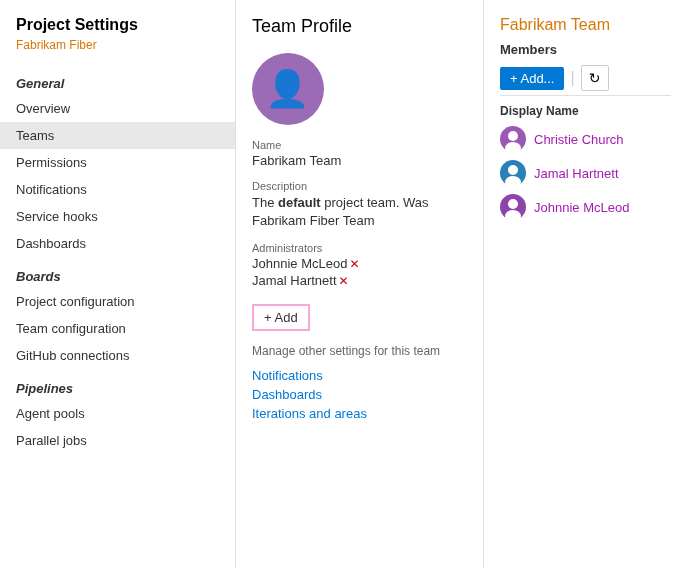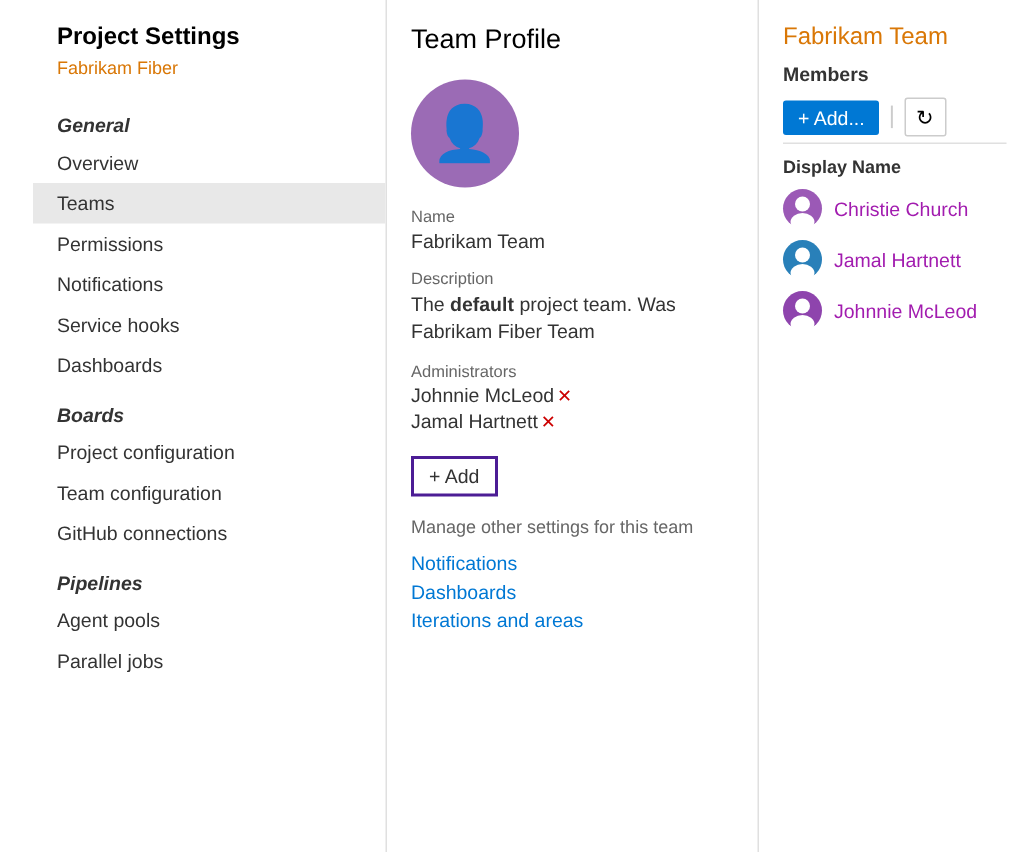"Project Settings" .layout { padding-left: 22px -> none }
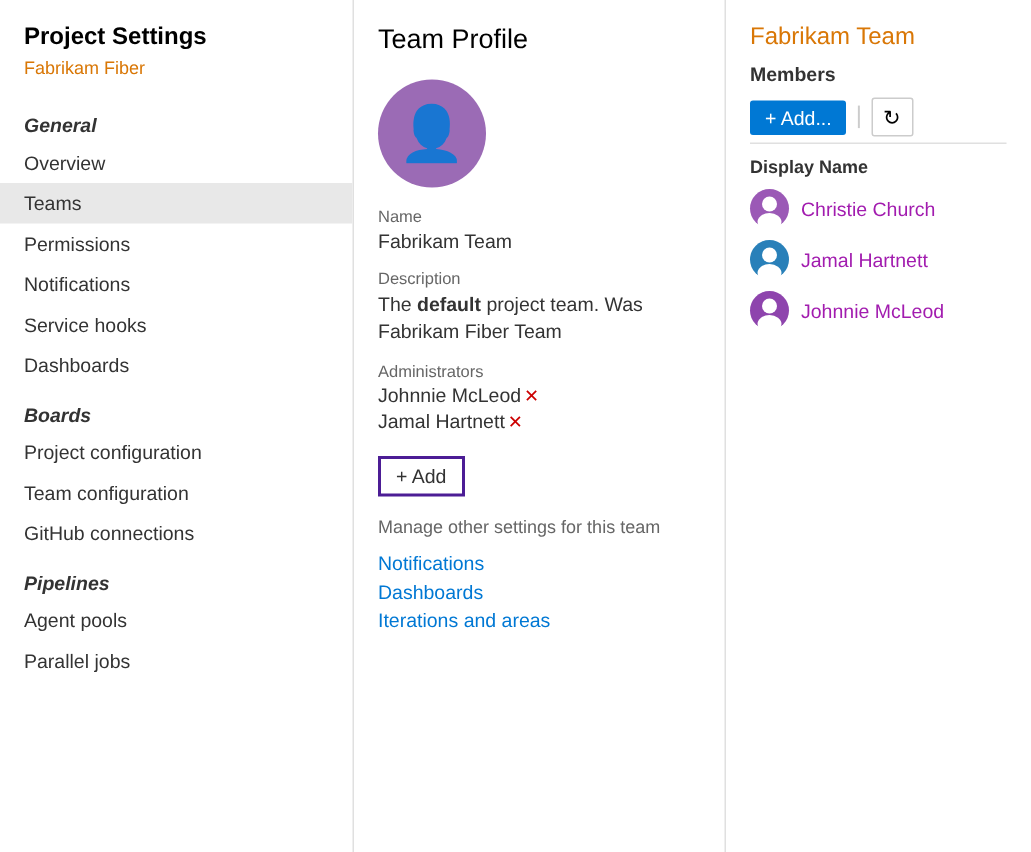"+ Add" .add-button { border: 2px solid #4c1d95 -> 2px solid #f9a8d4 }
